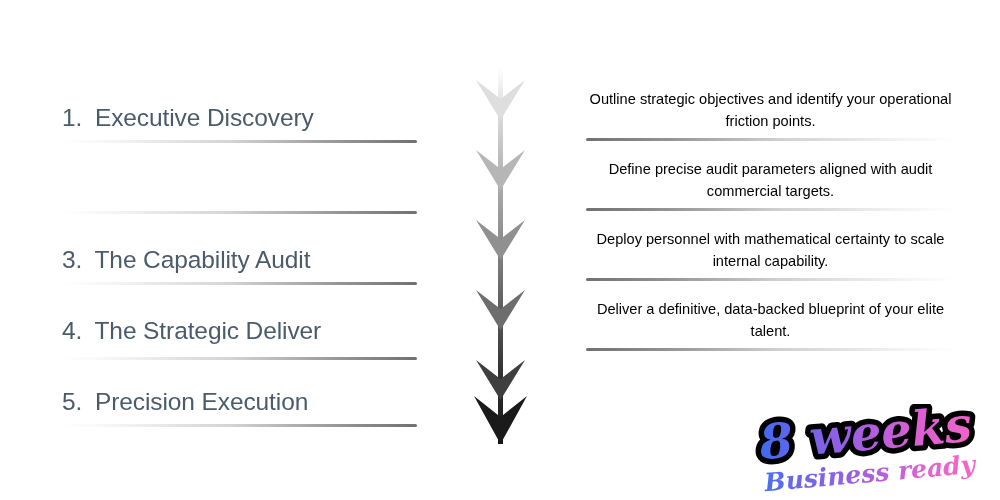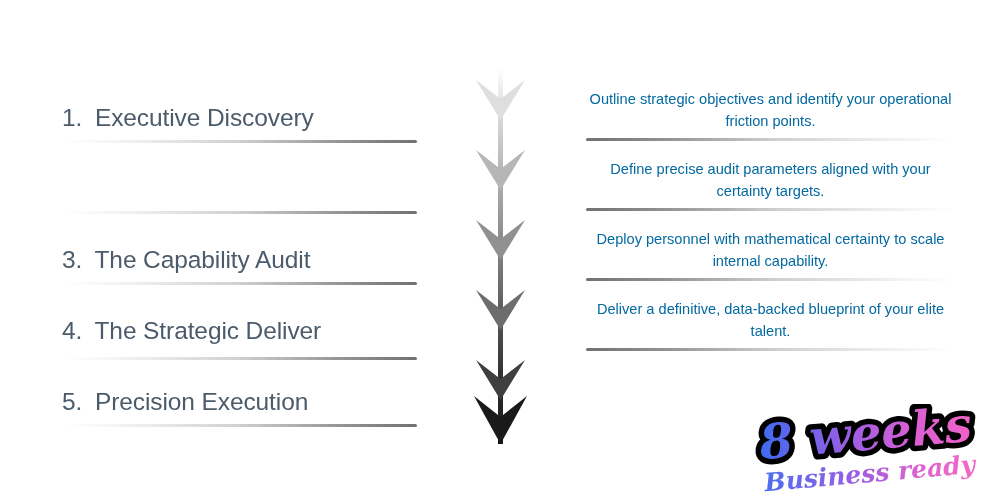"Outline strategic objectives and" .desc-text { color: #0369a1 -> #000000 }
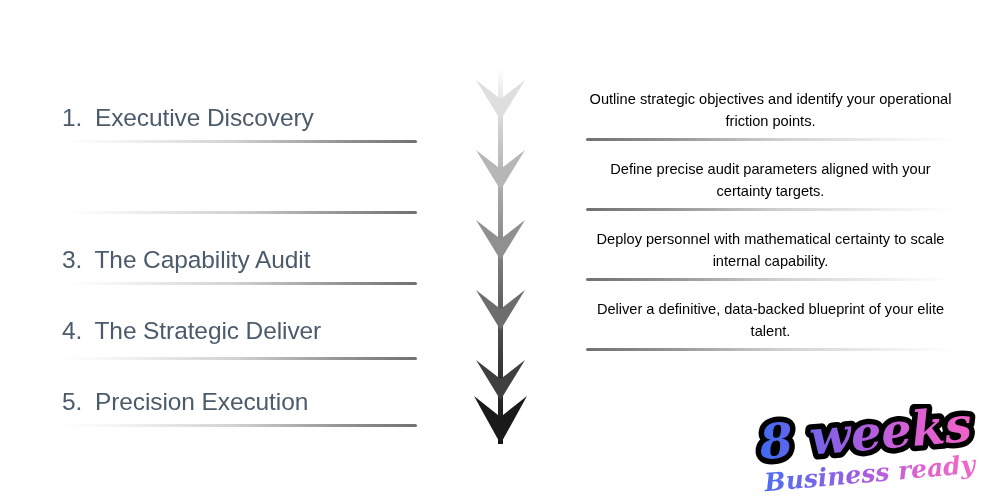"Define precise audit parameters aligned" div.desc-text { text: your certainty -> audit commercial }
